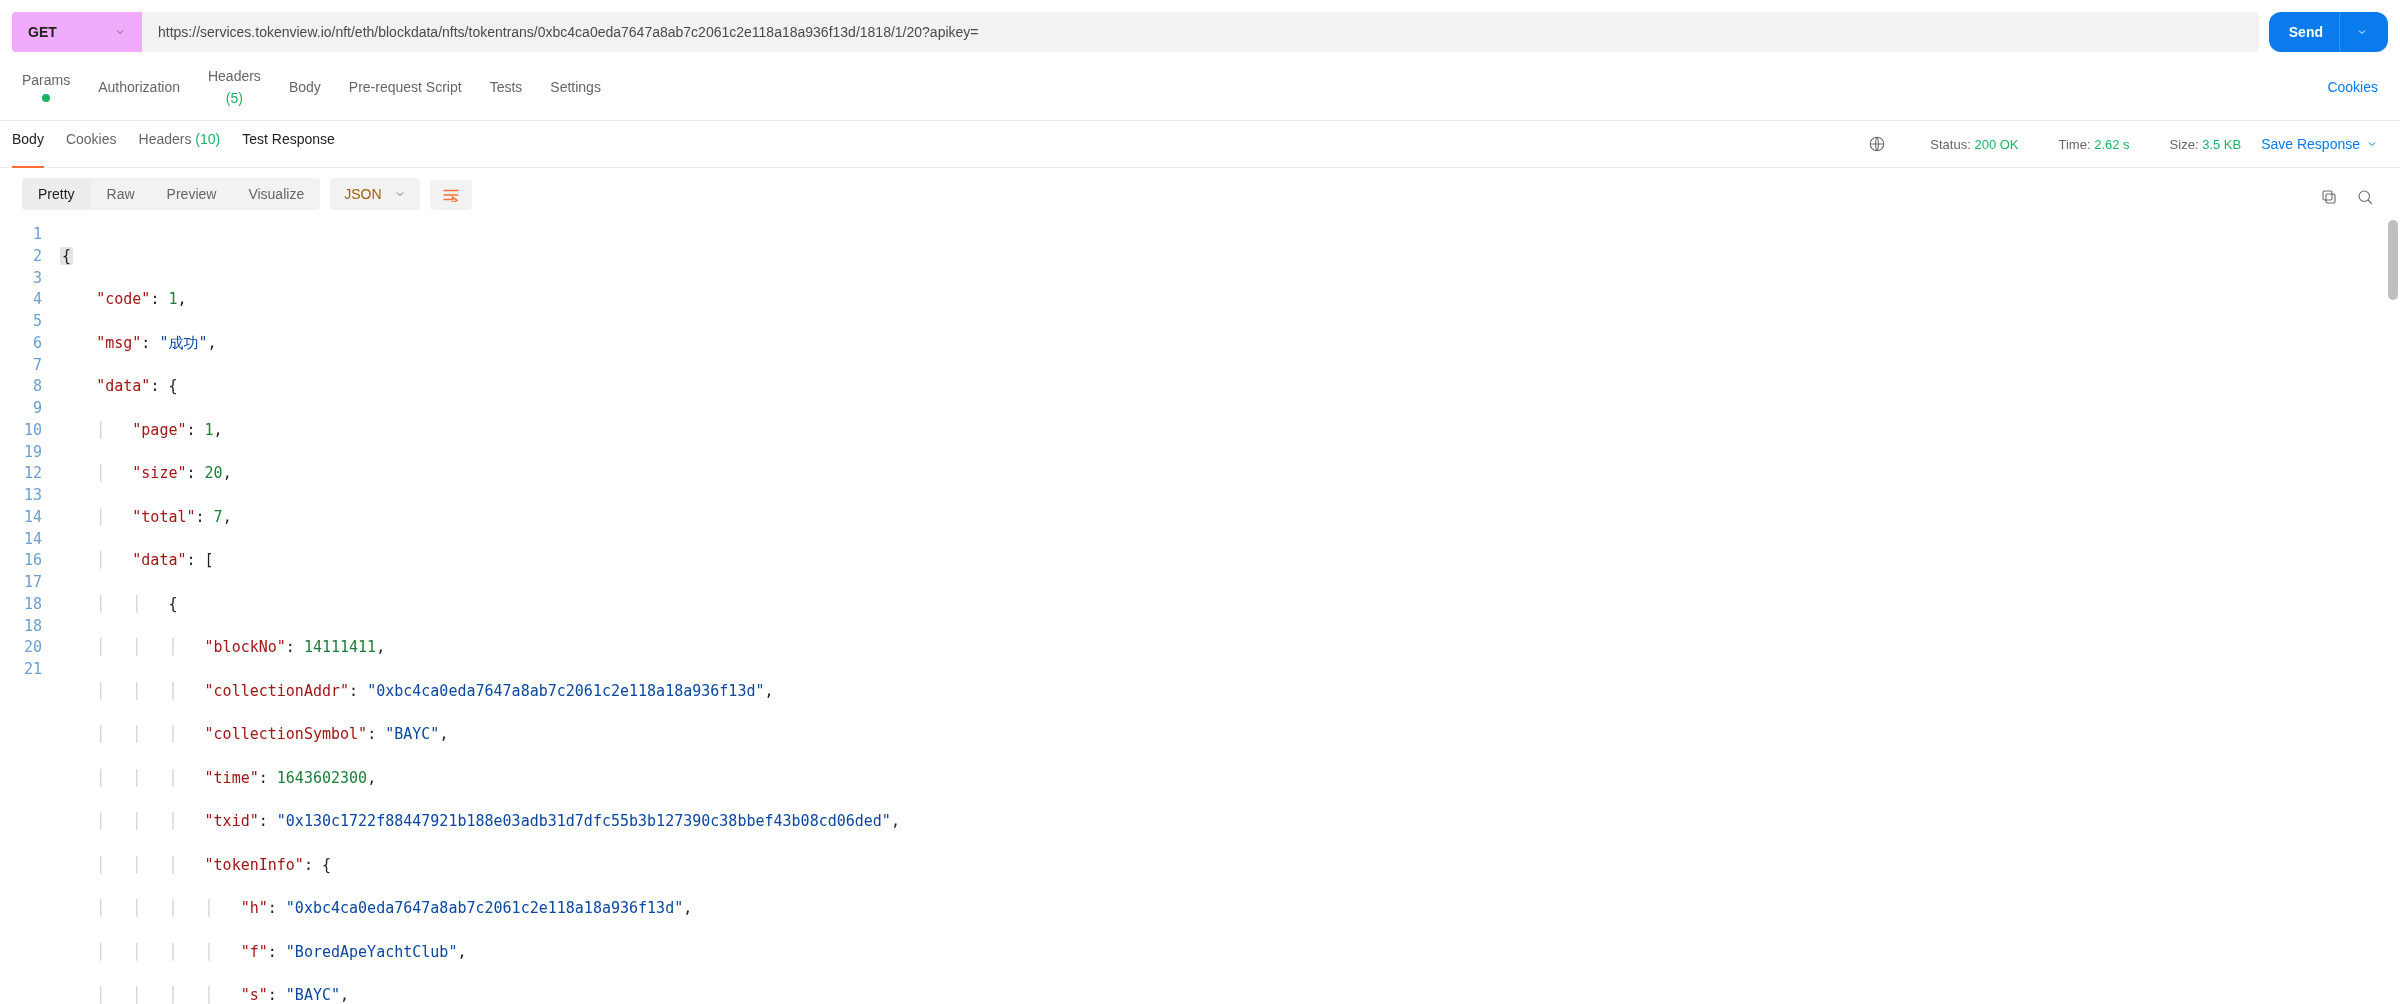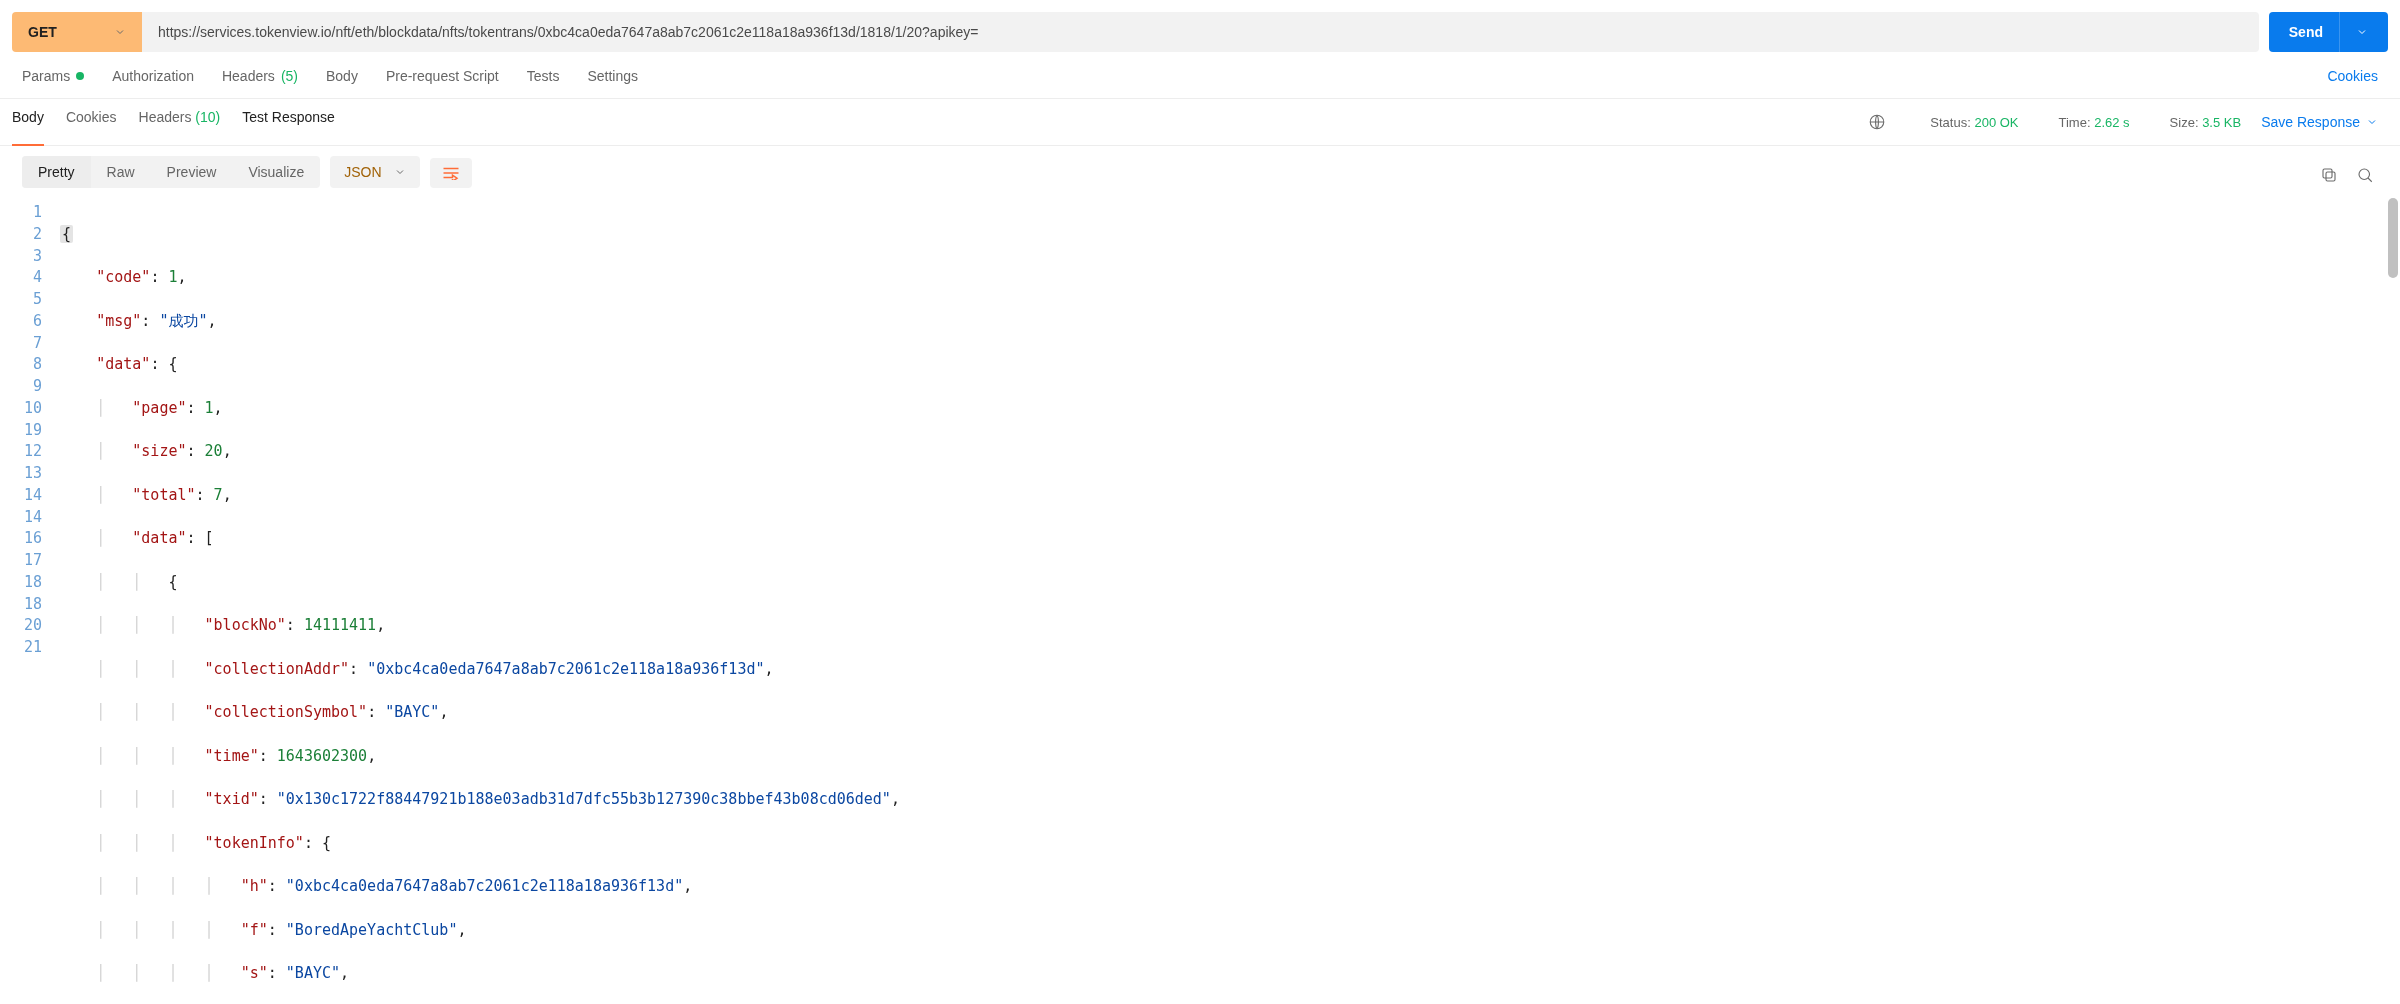"GET" .method-select { background: #fdba74 -> #f0abfc }
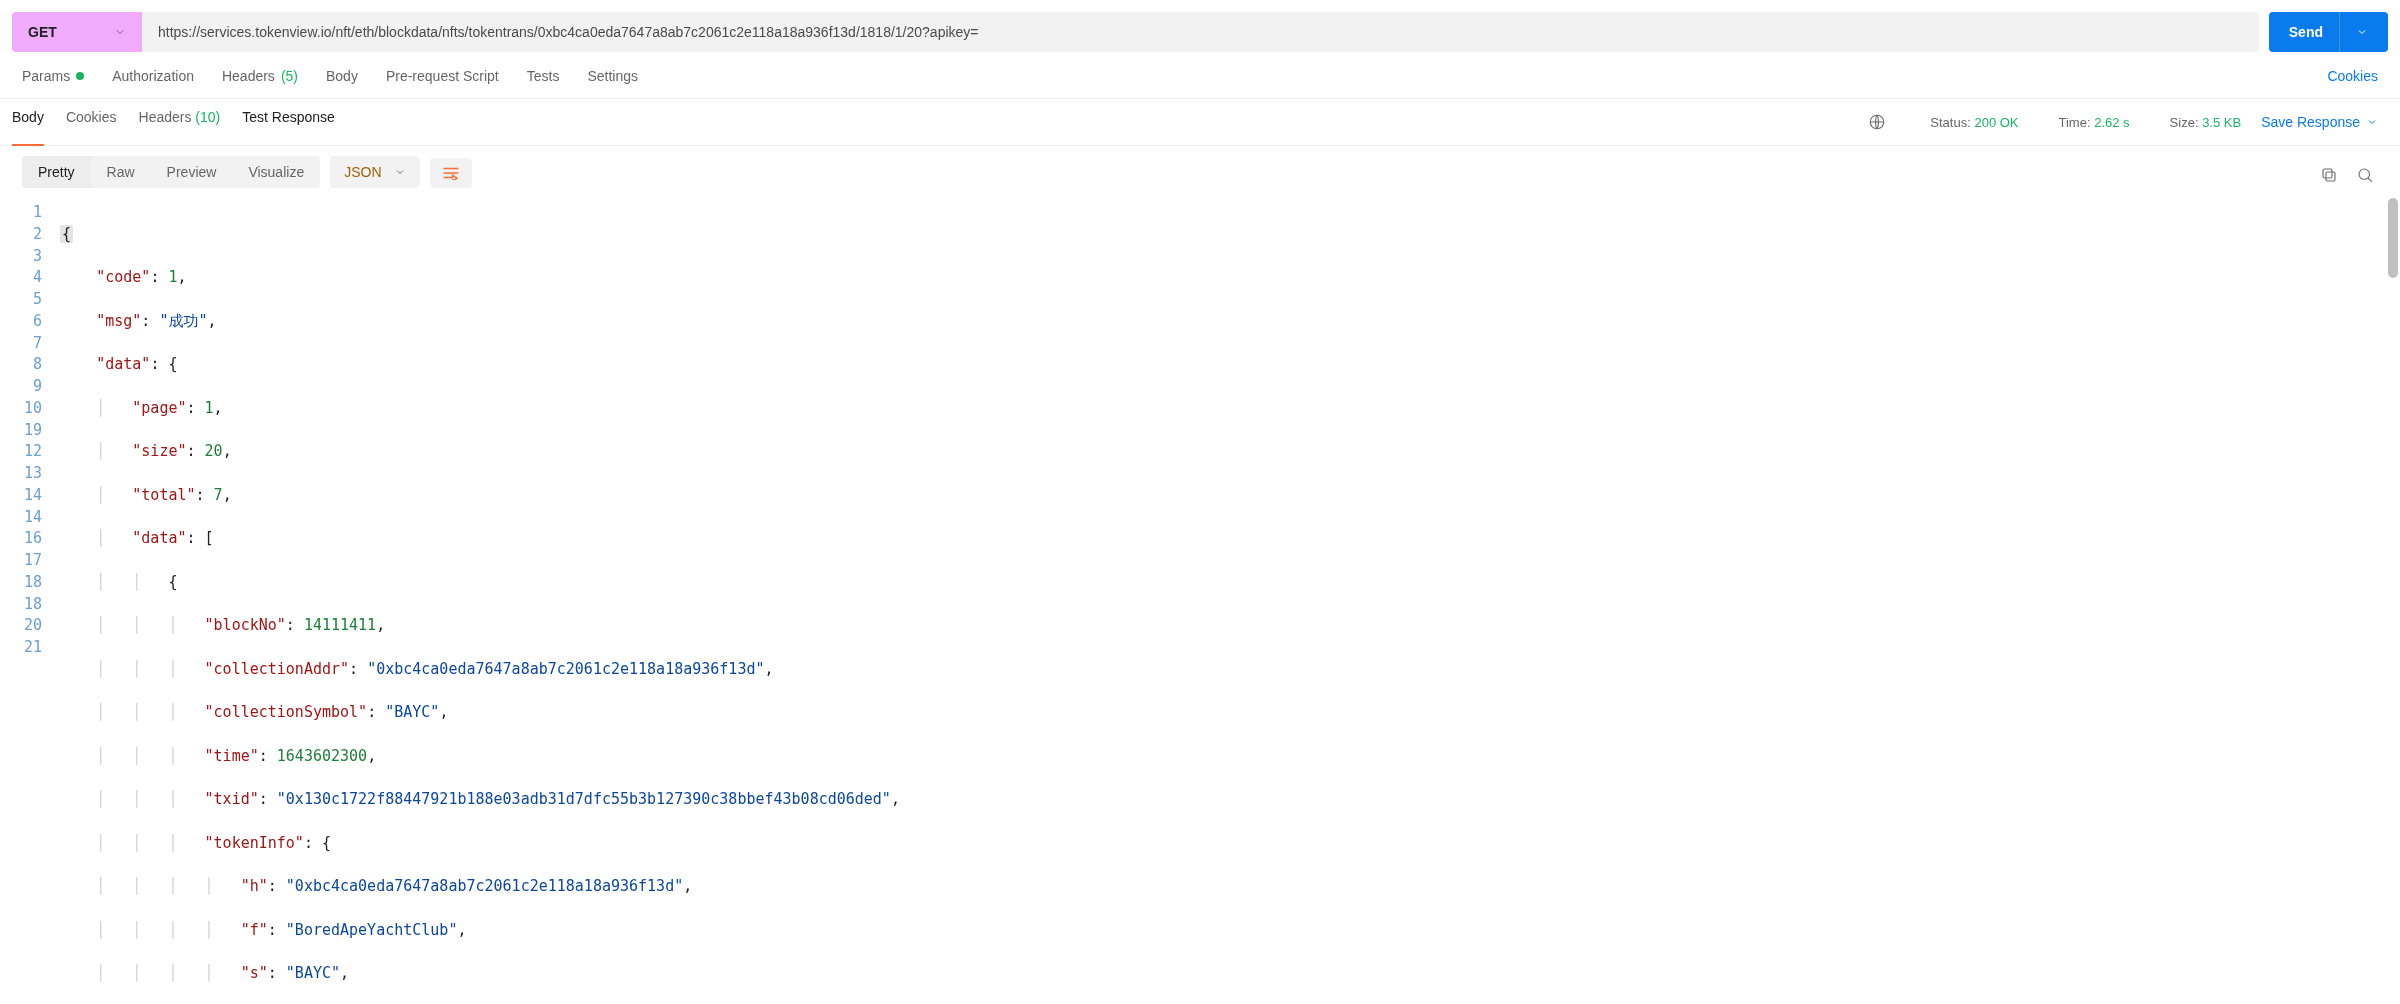"Send" .send-btn { border-radius: 4px -> 12px }
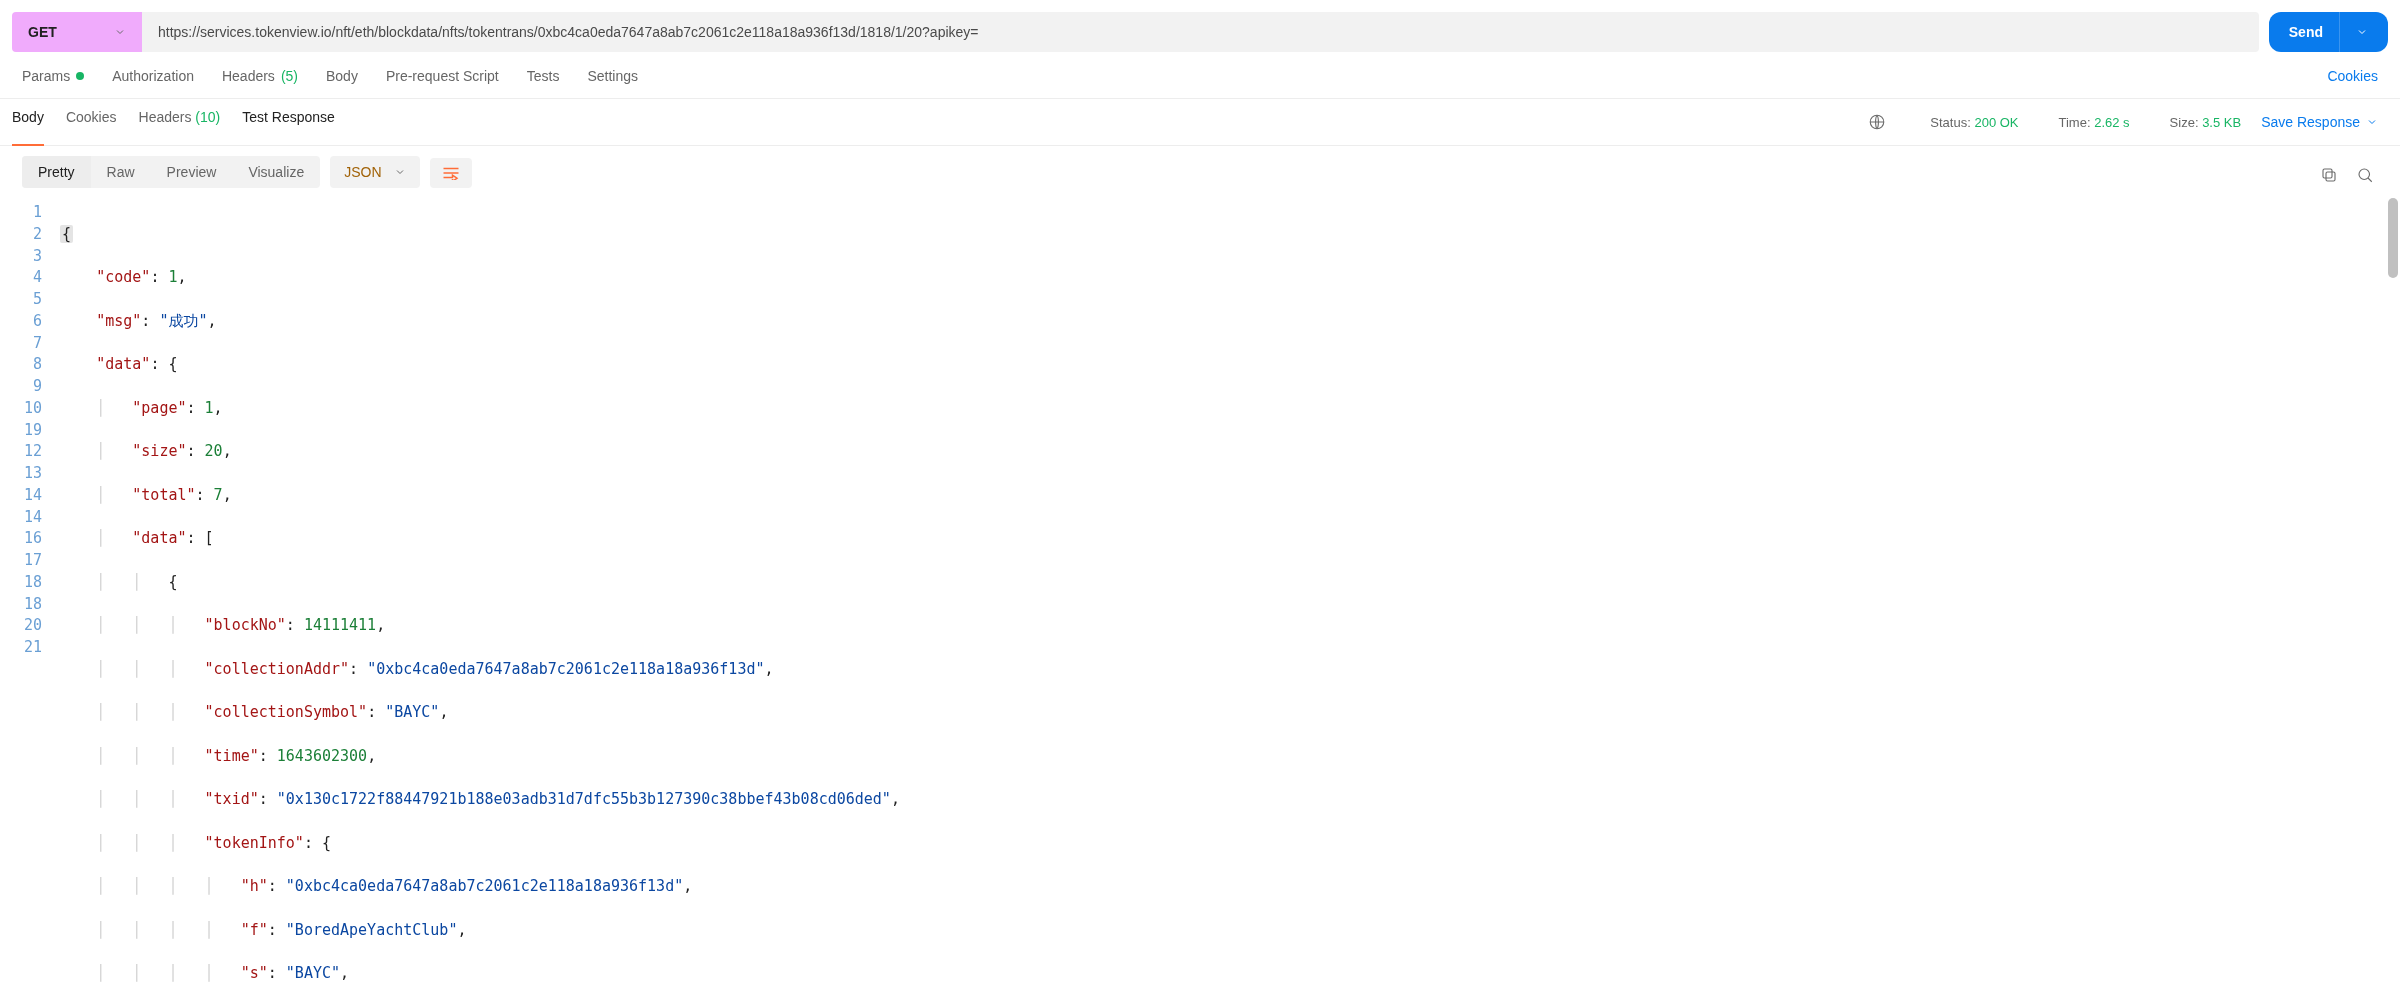"Params" .request-tabs .tab { flex-direction: none -> column }
